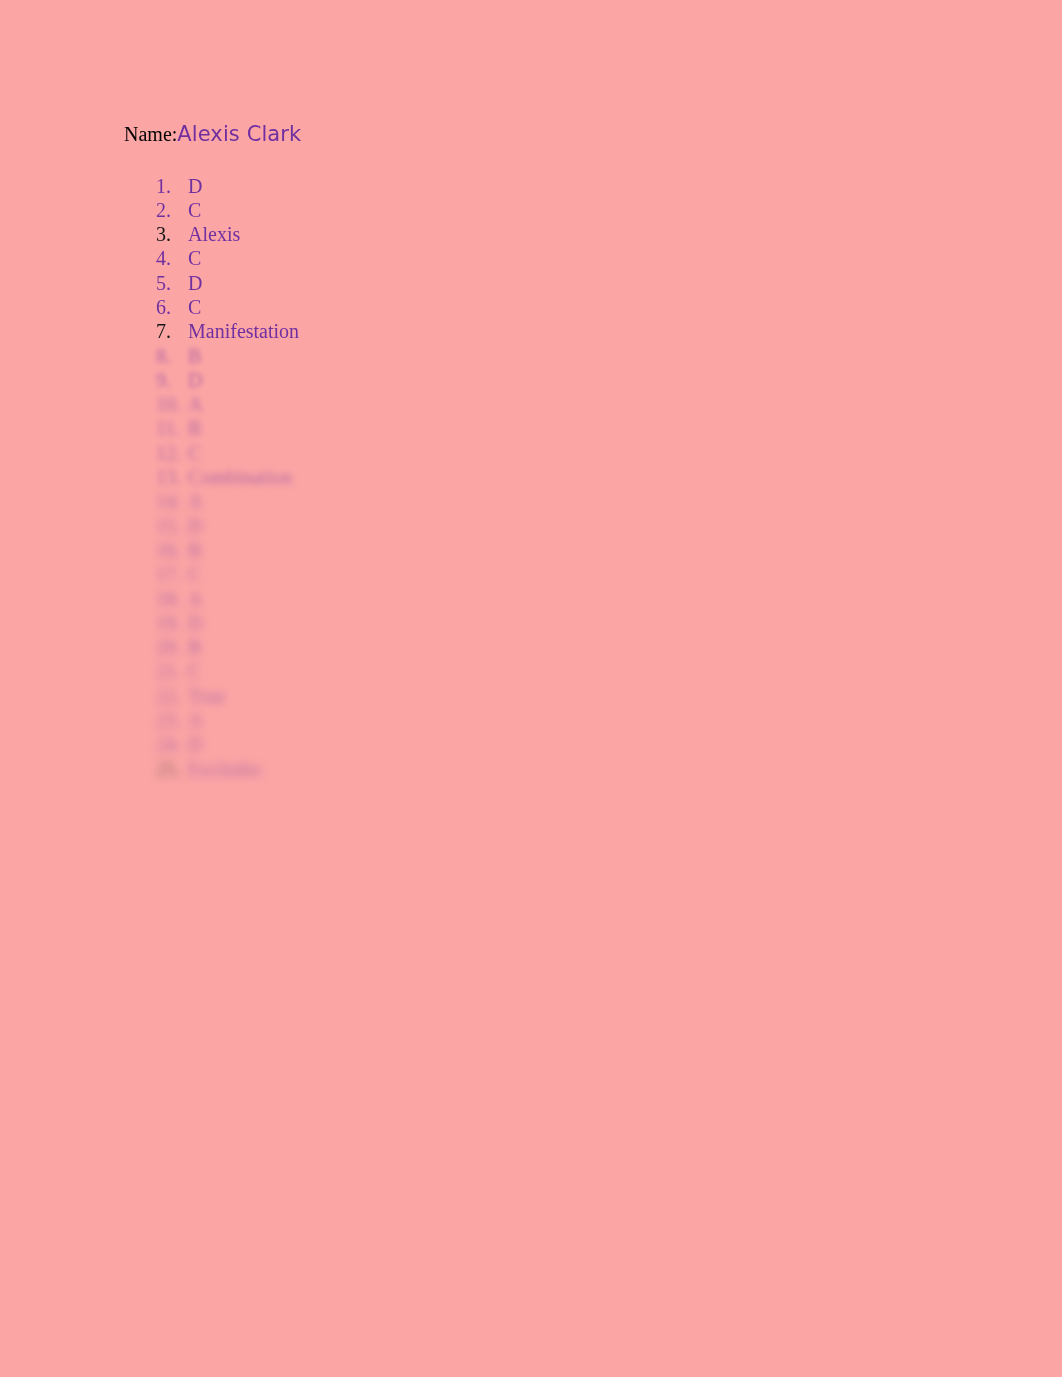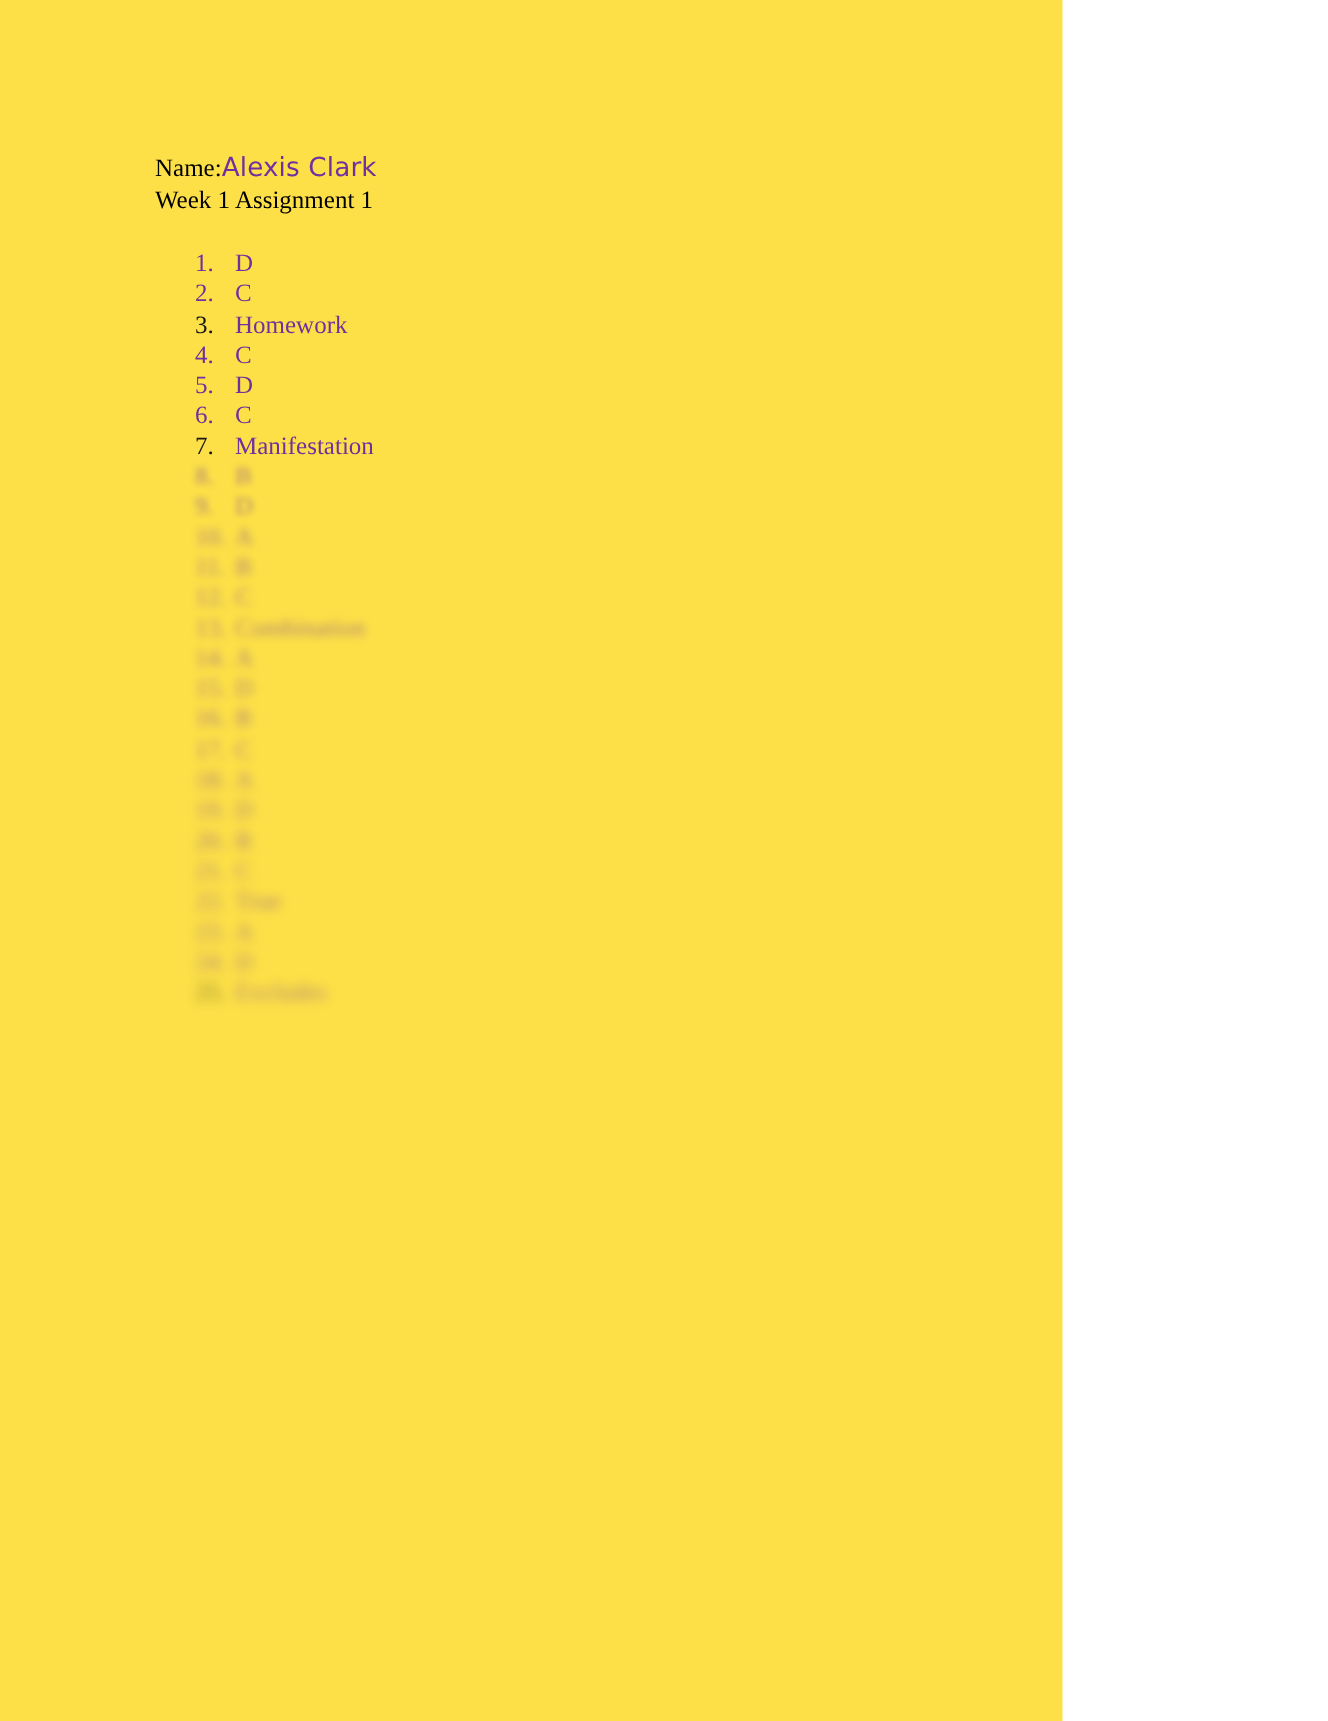"Name:Alexis Clark" .page { background: #fde047 -> #fca5a5; width: 850px -> 1062px }
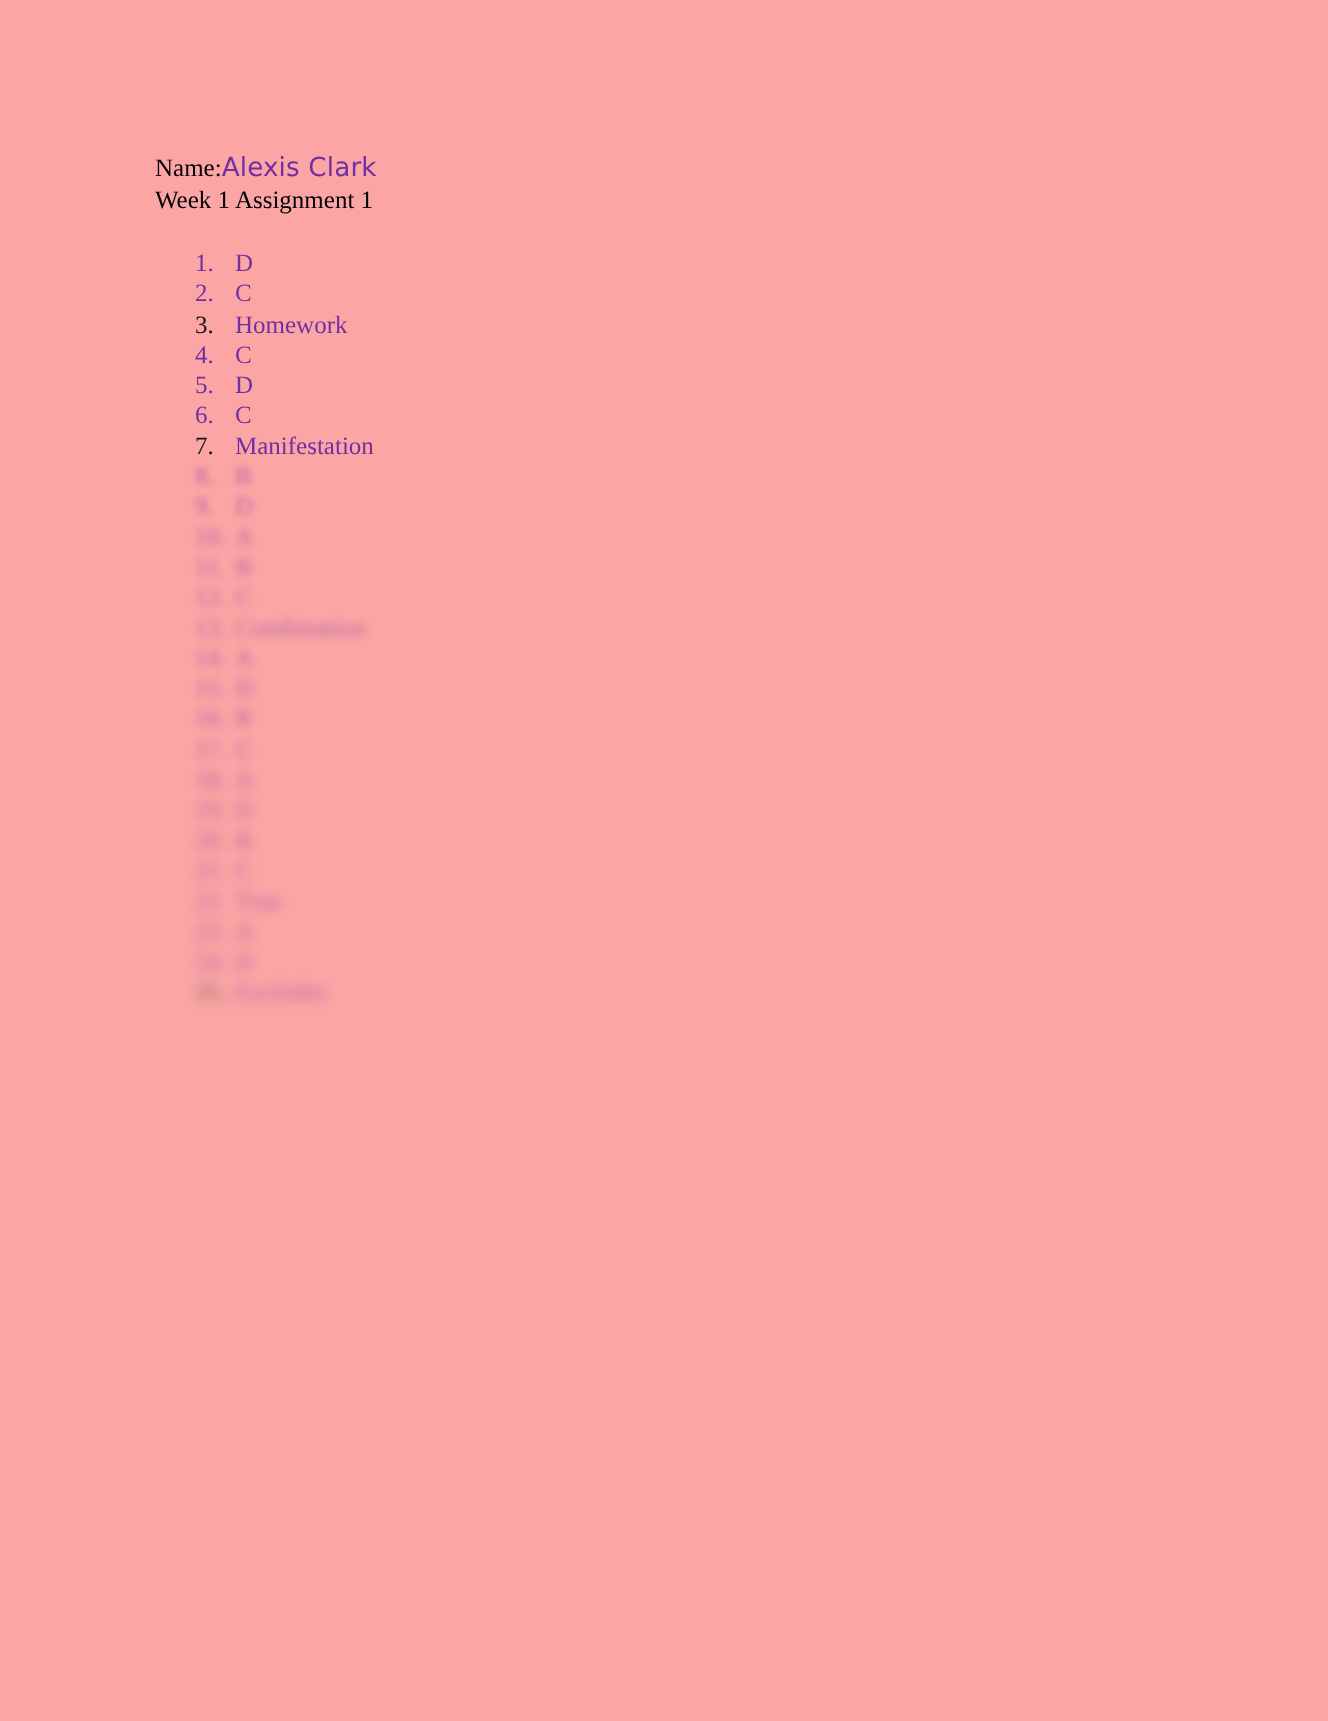"Week 1 Assignment 1" div.hdr-line { html: <div><span>Week 1 Assignment 1</span></div> -> none }
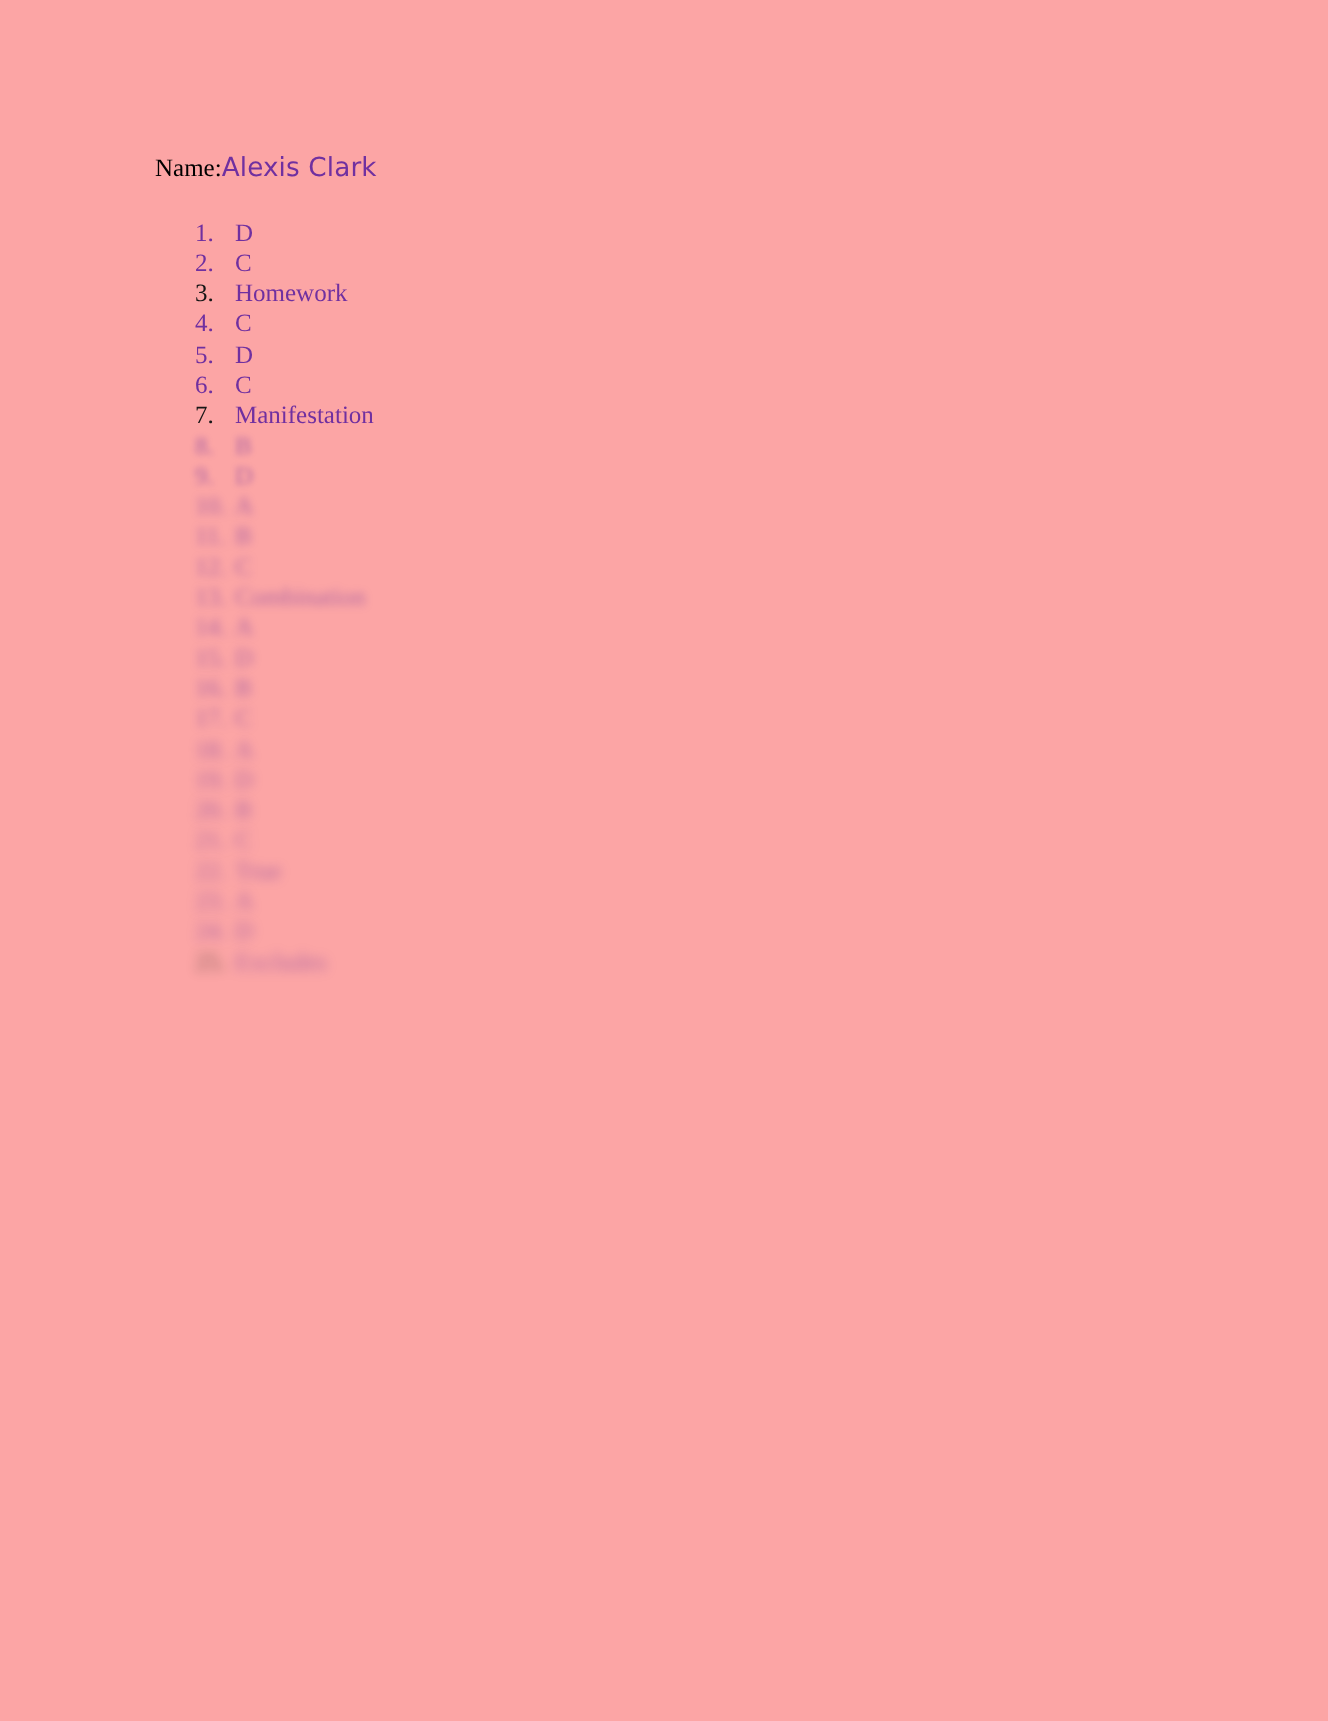"Homework" span.item-answer { text: Homework -> Alexis }
